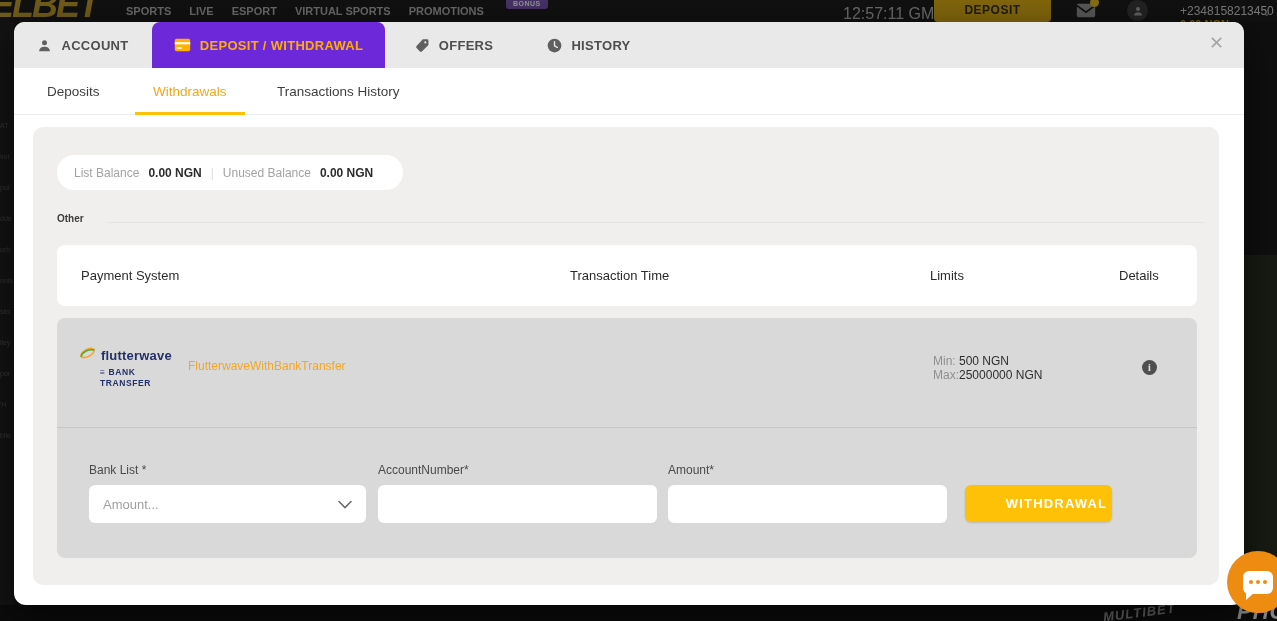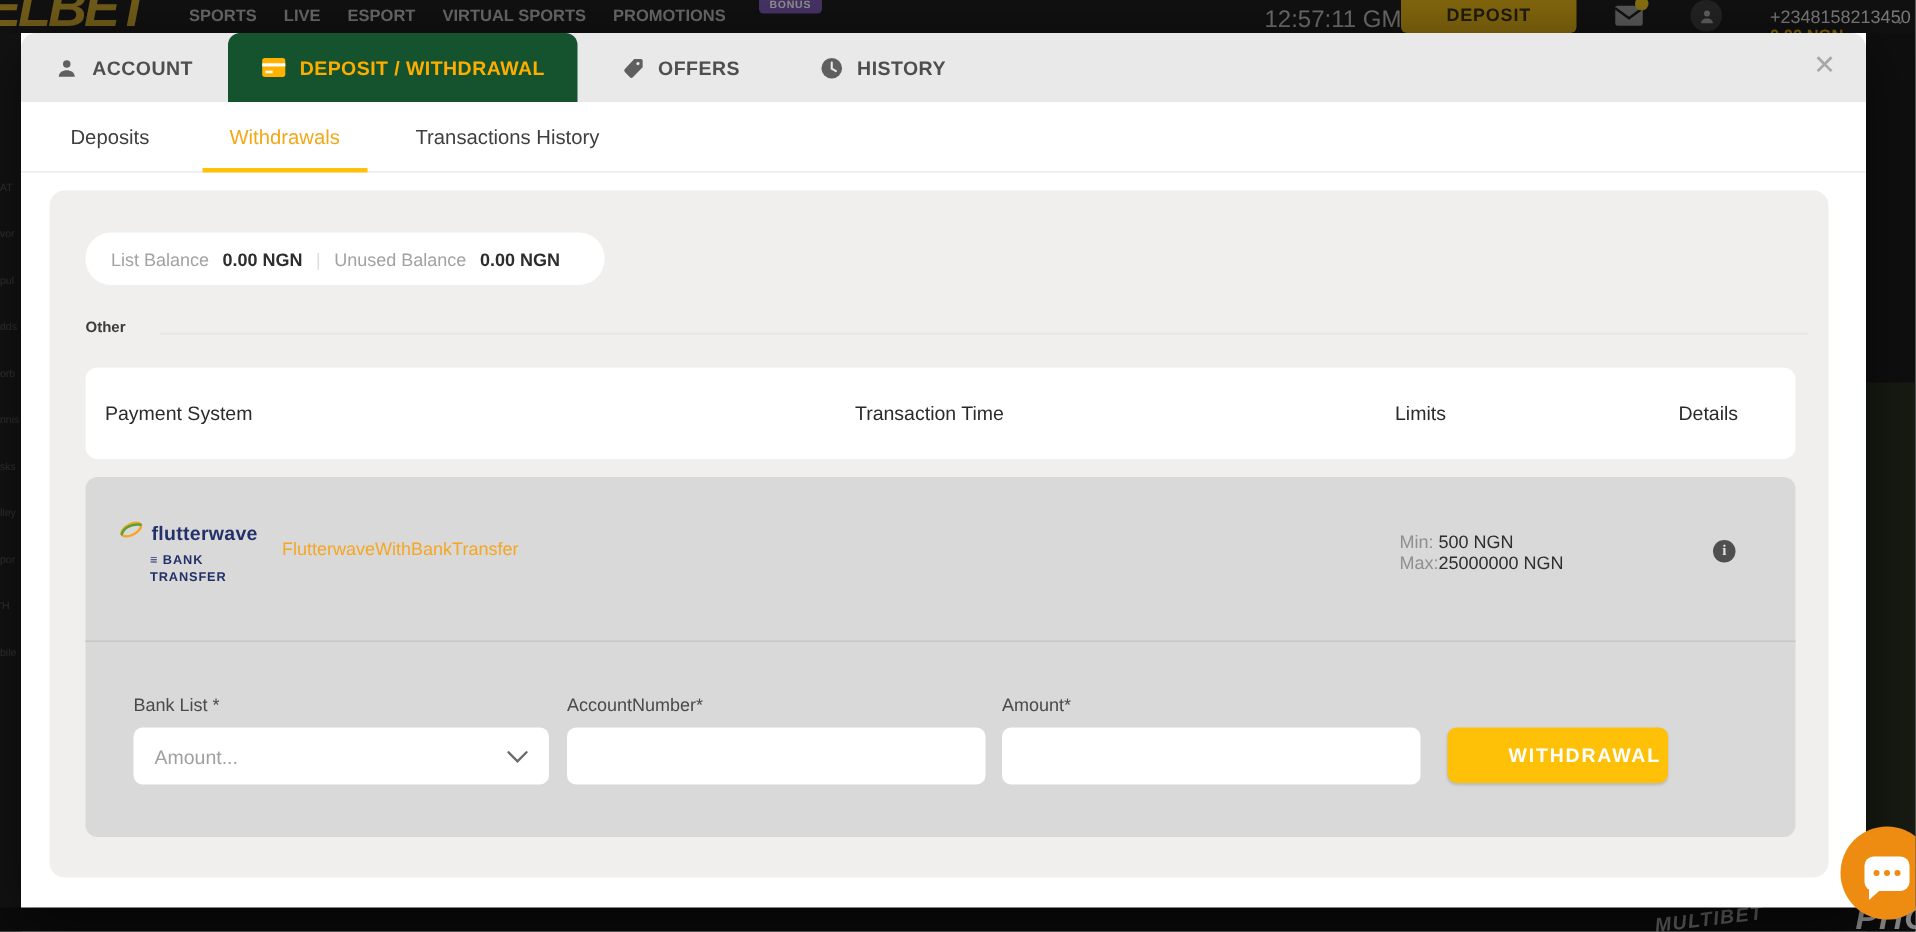"ACCOUNT" .modal { border-radius: 0 -> 12px }
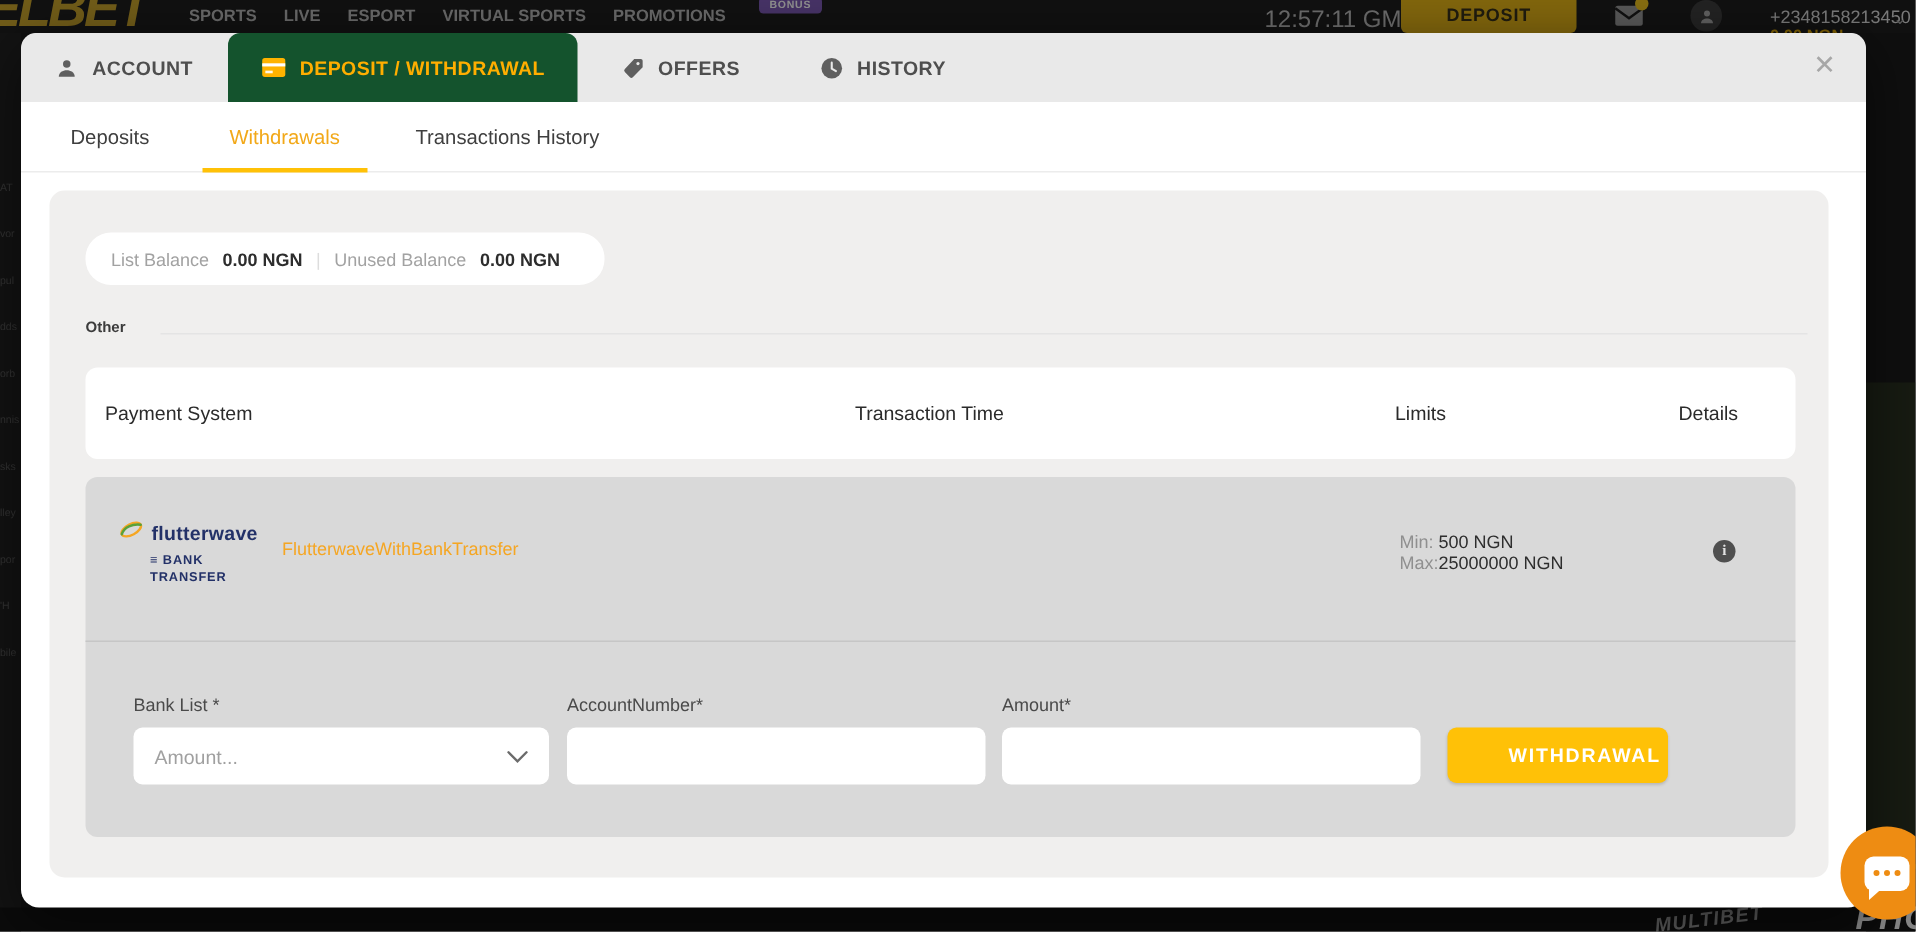"DEPOSIT / WITHDRAWAL" .mtab.active { background: #14532d -> #6d28d9 }
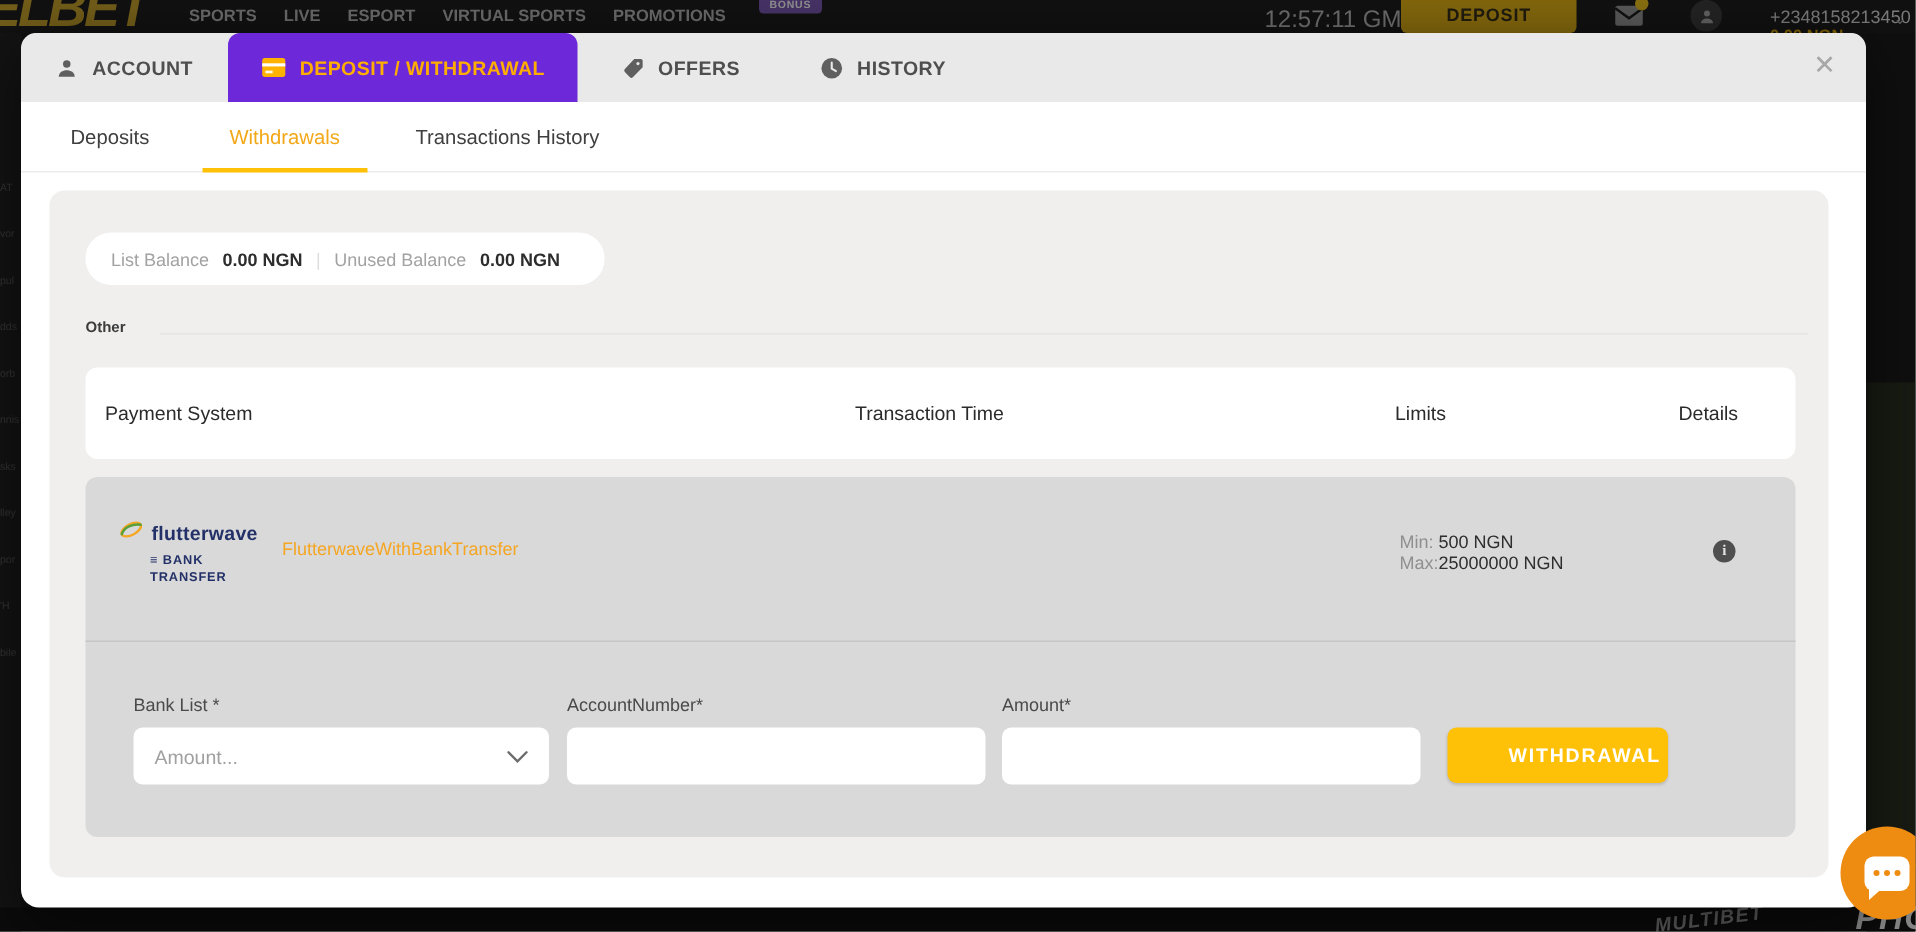"Payment System" .th.c1 { left: 13px -> 24px }
